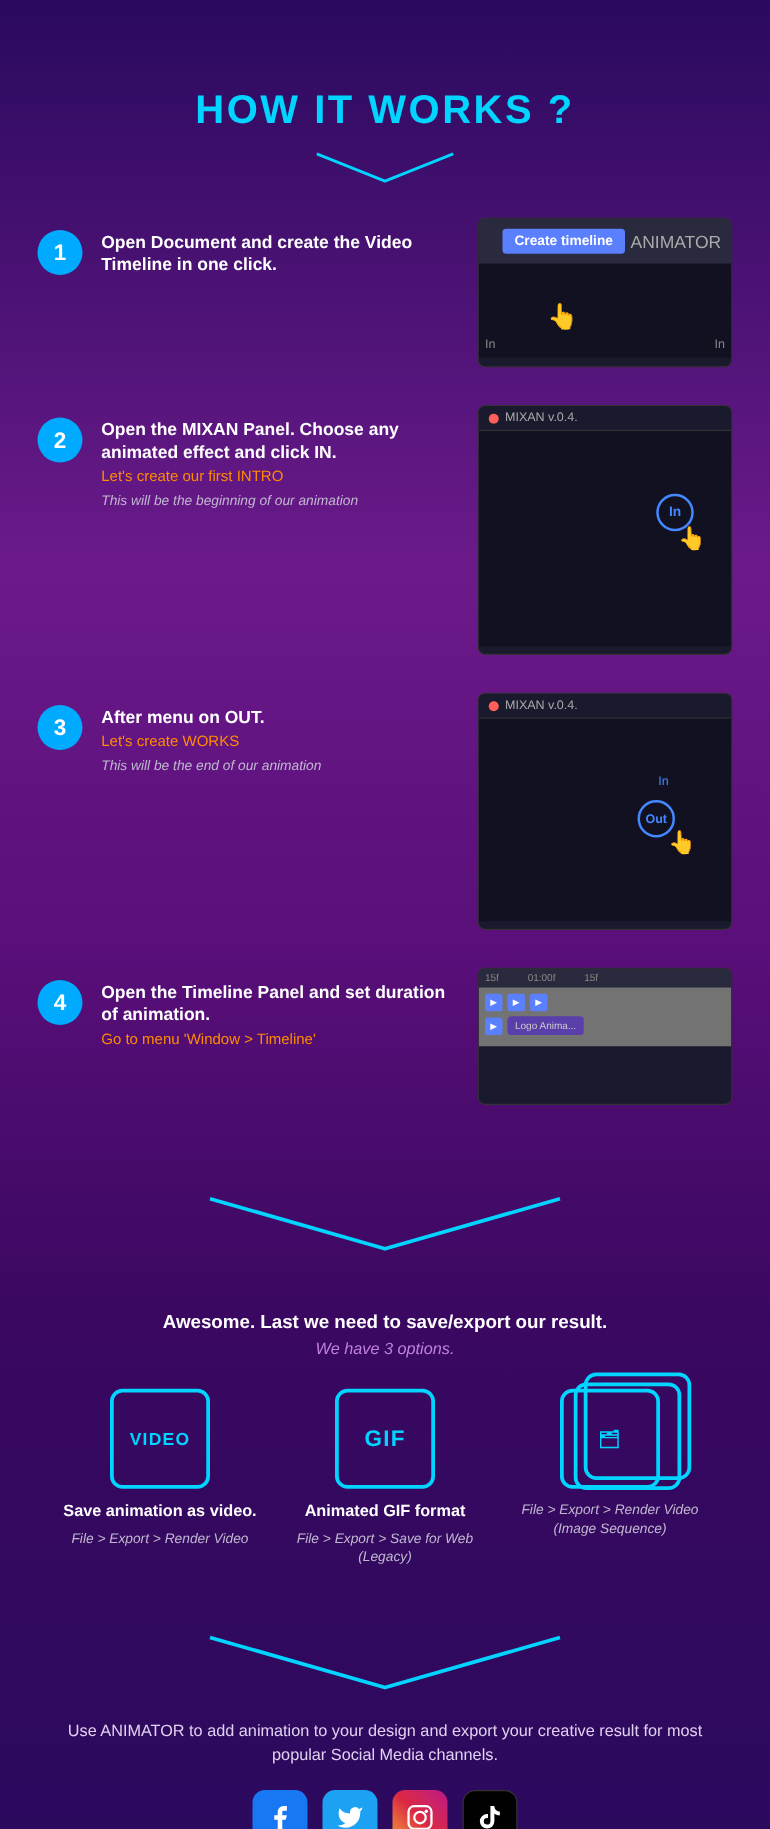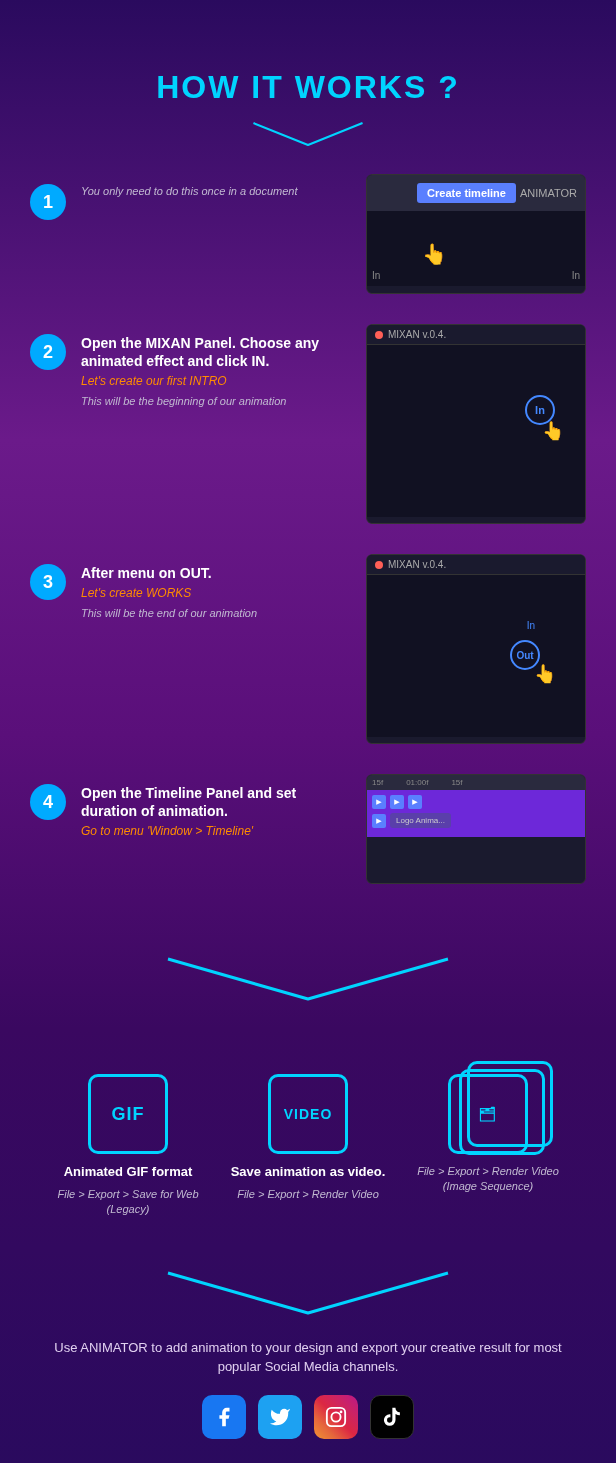"Open Document and create the" h3 { html: none -> <h3>Open Document and create the Video Timeline in one click.</h3> }
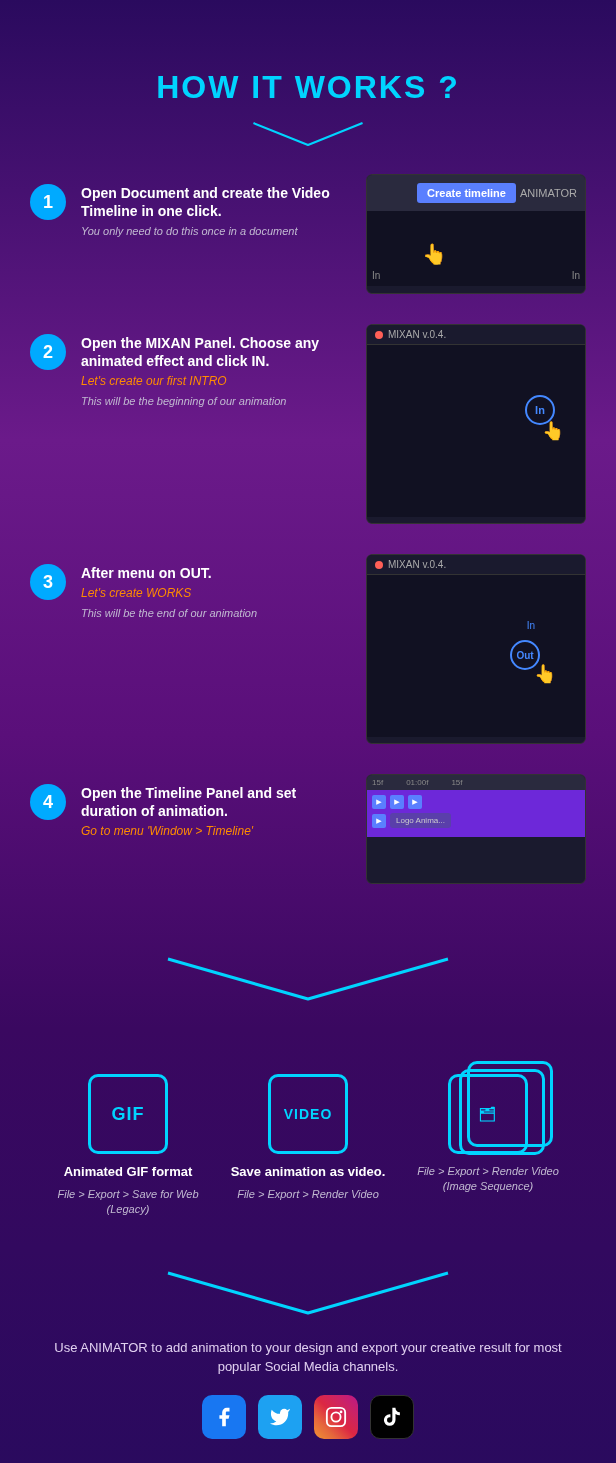"Create timeline" .step-image { width: 220px -> 204px }
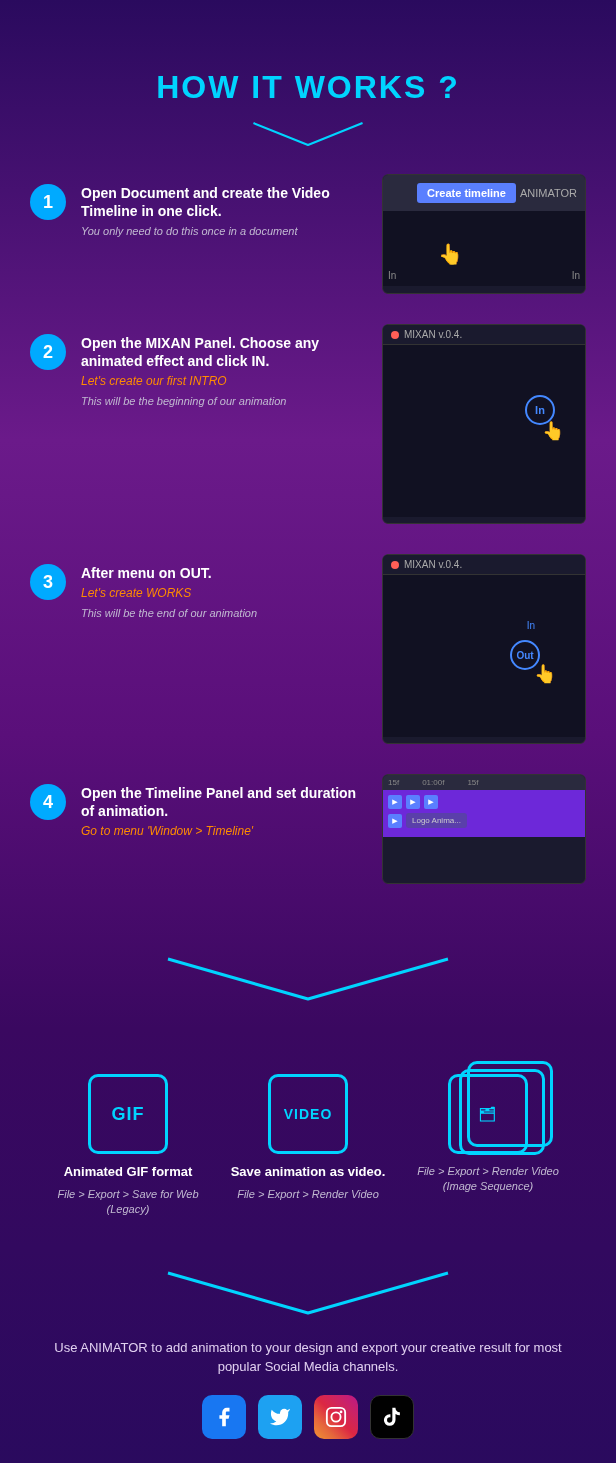"ANIMATOR" .animator-text { font-size: 11px -> 14px }
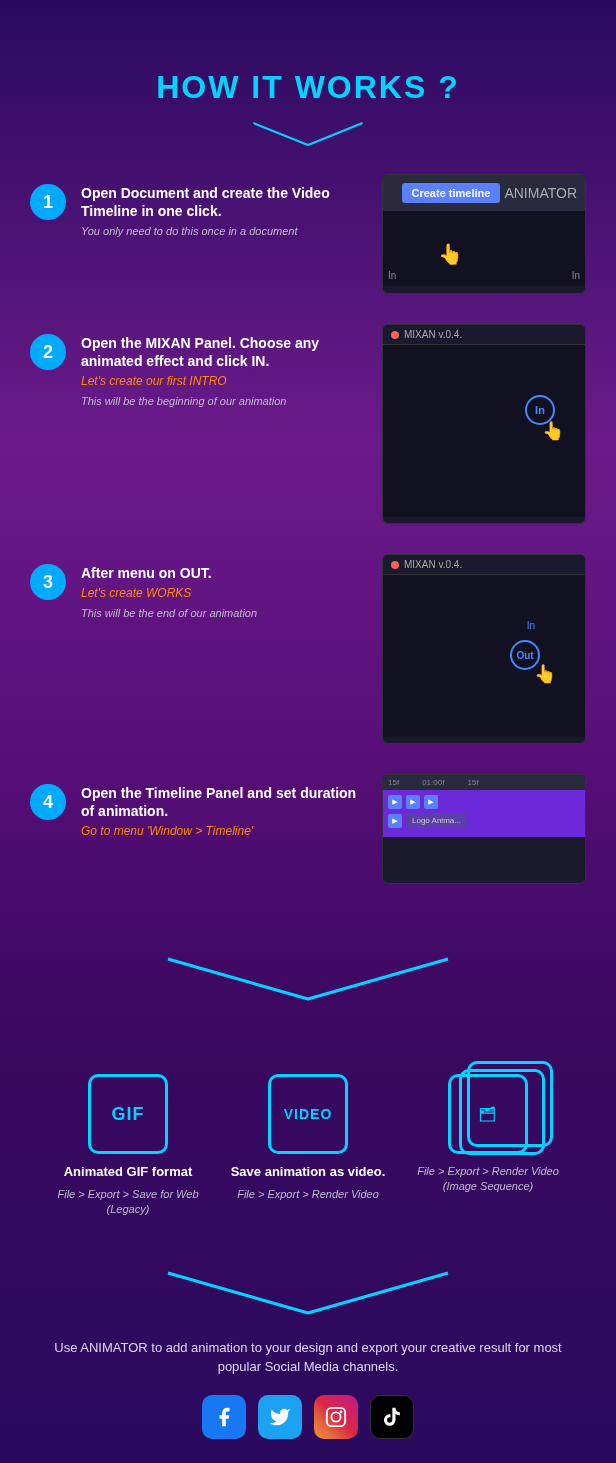"You only need to do" div.gray { html: <div>You only need to do this once in a document</div> -> none }
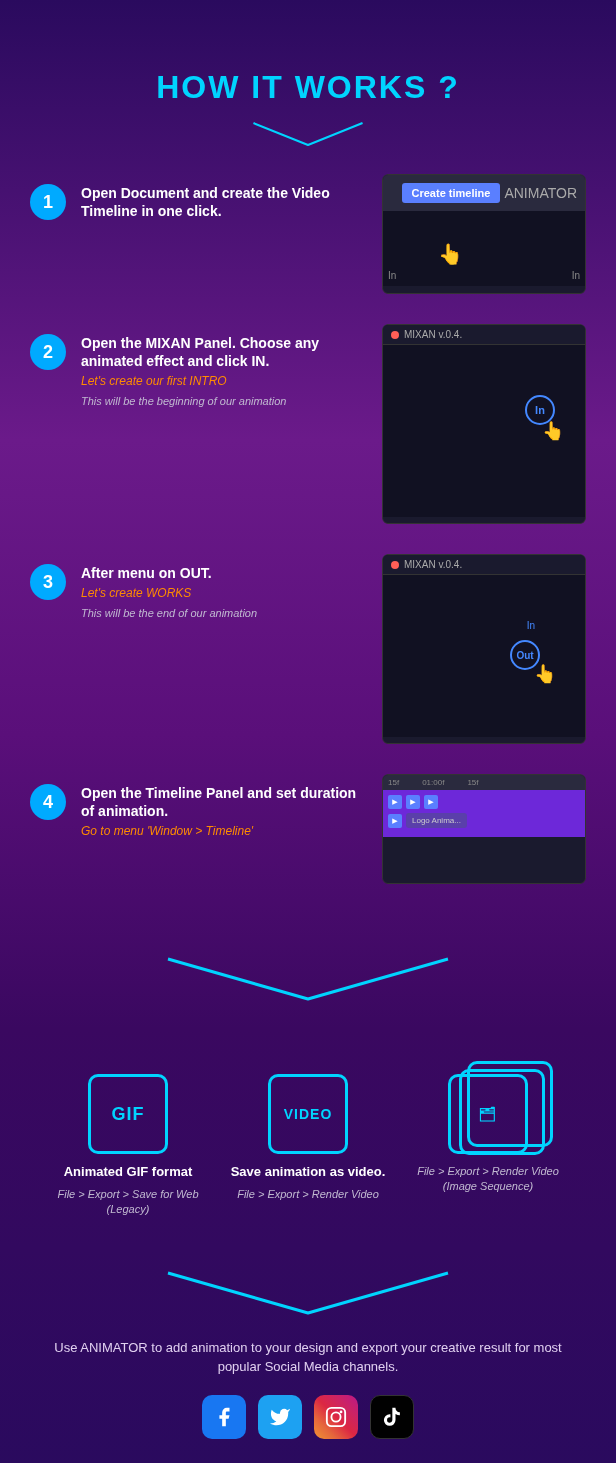"Let's create our first INTRO" .step-text .orange { font-style: italic -> none }
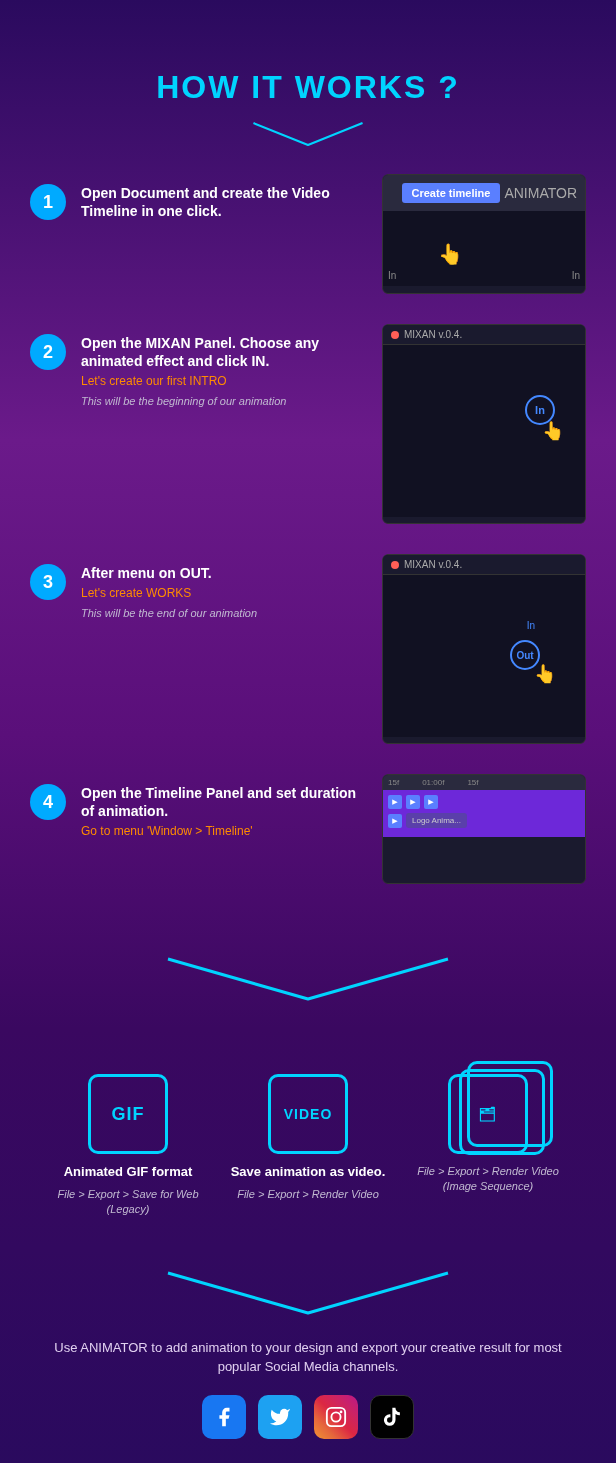"Logo Anima..." .timeline-tracks { background: #6d28d9 -> #737373 }
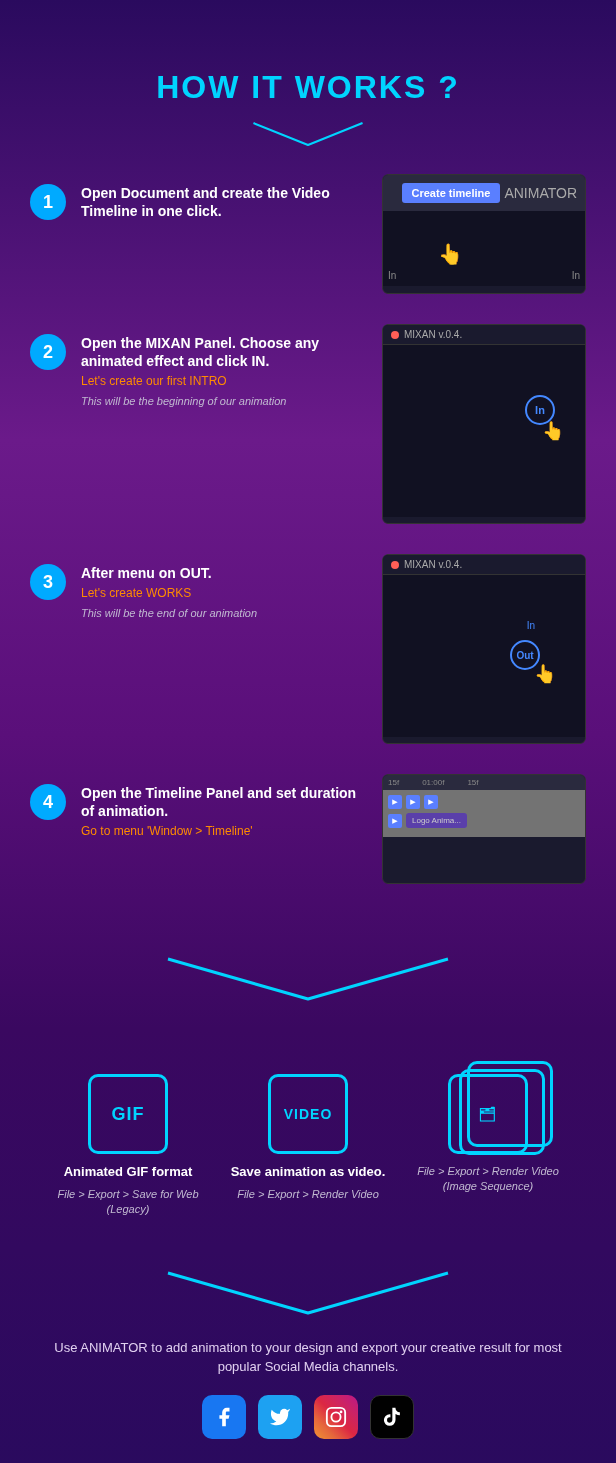"Awesome. Last we need to" div.export-intro { html: none -> <div> <h3>Awesome. Last we need to save/export our result.</h3> <p>We have 3 options.</p> </div> }
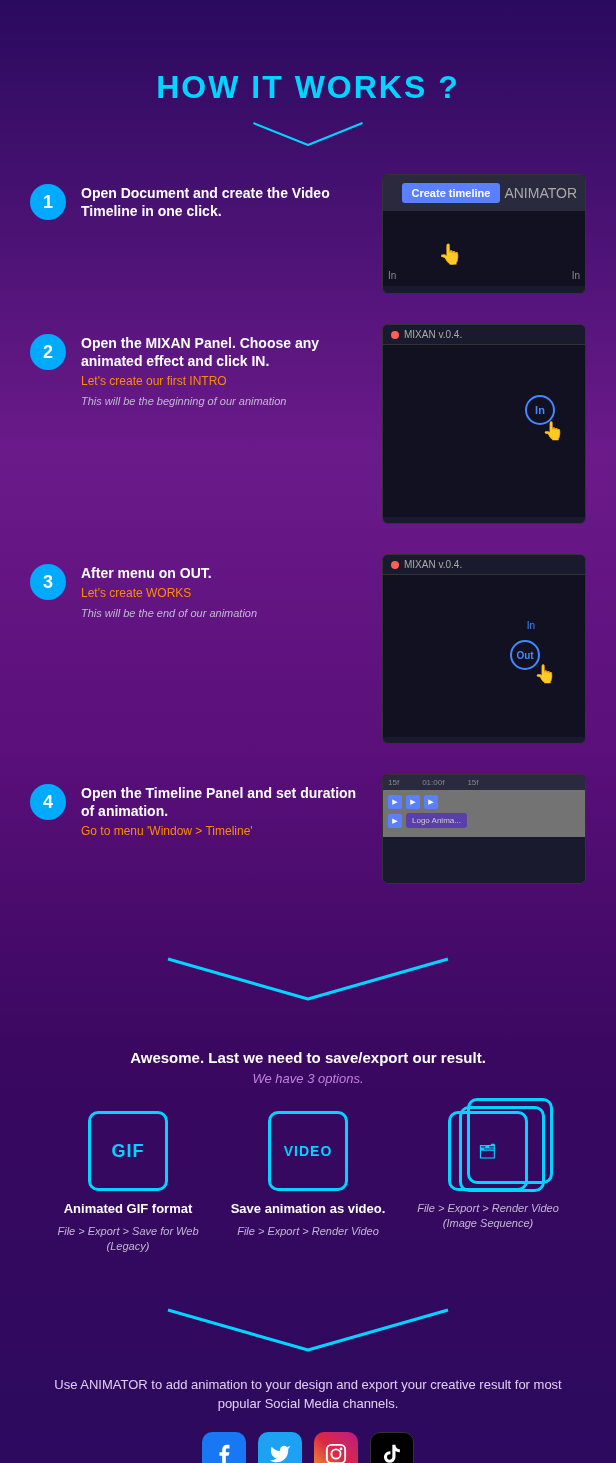"GIF" div.export-option { order: before "VIDEO" -> after "VIDEO" }
